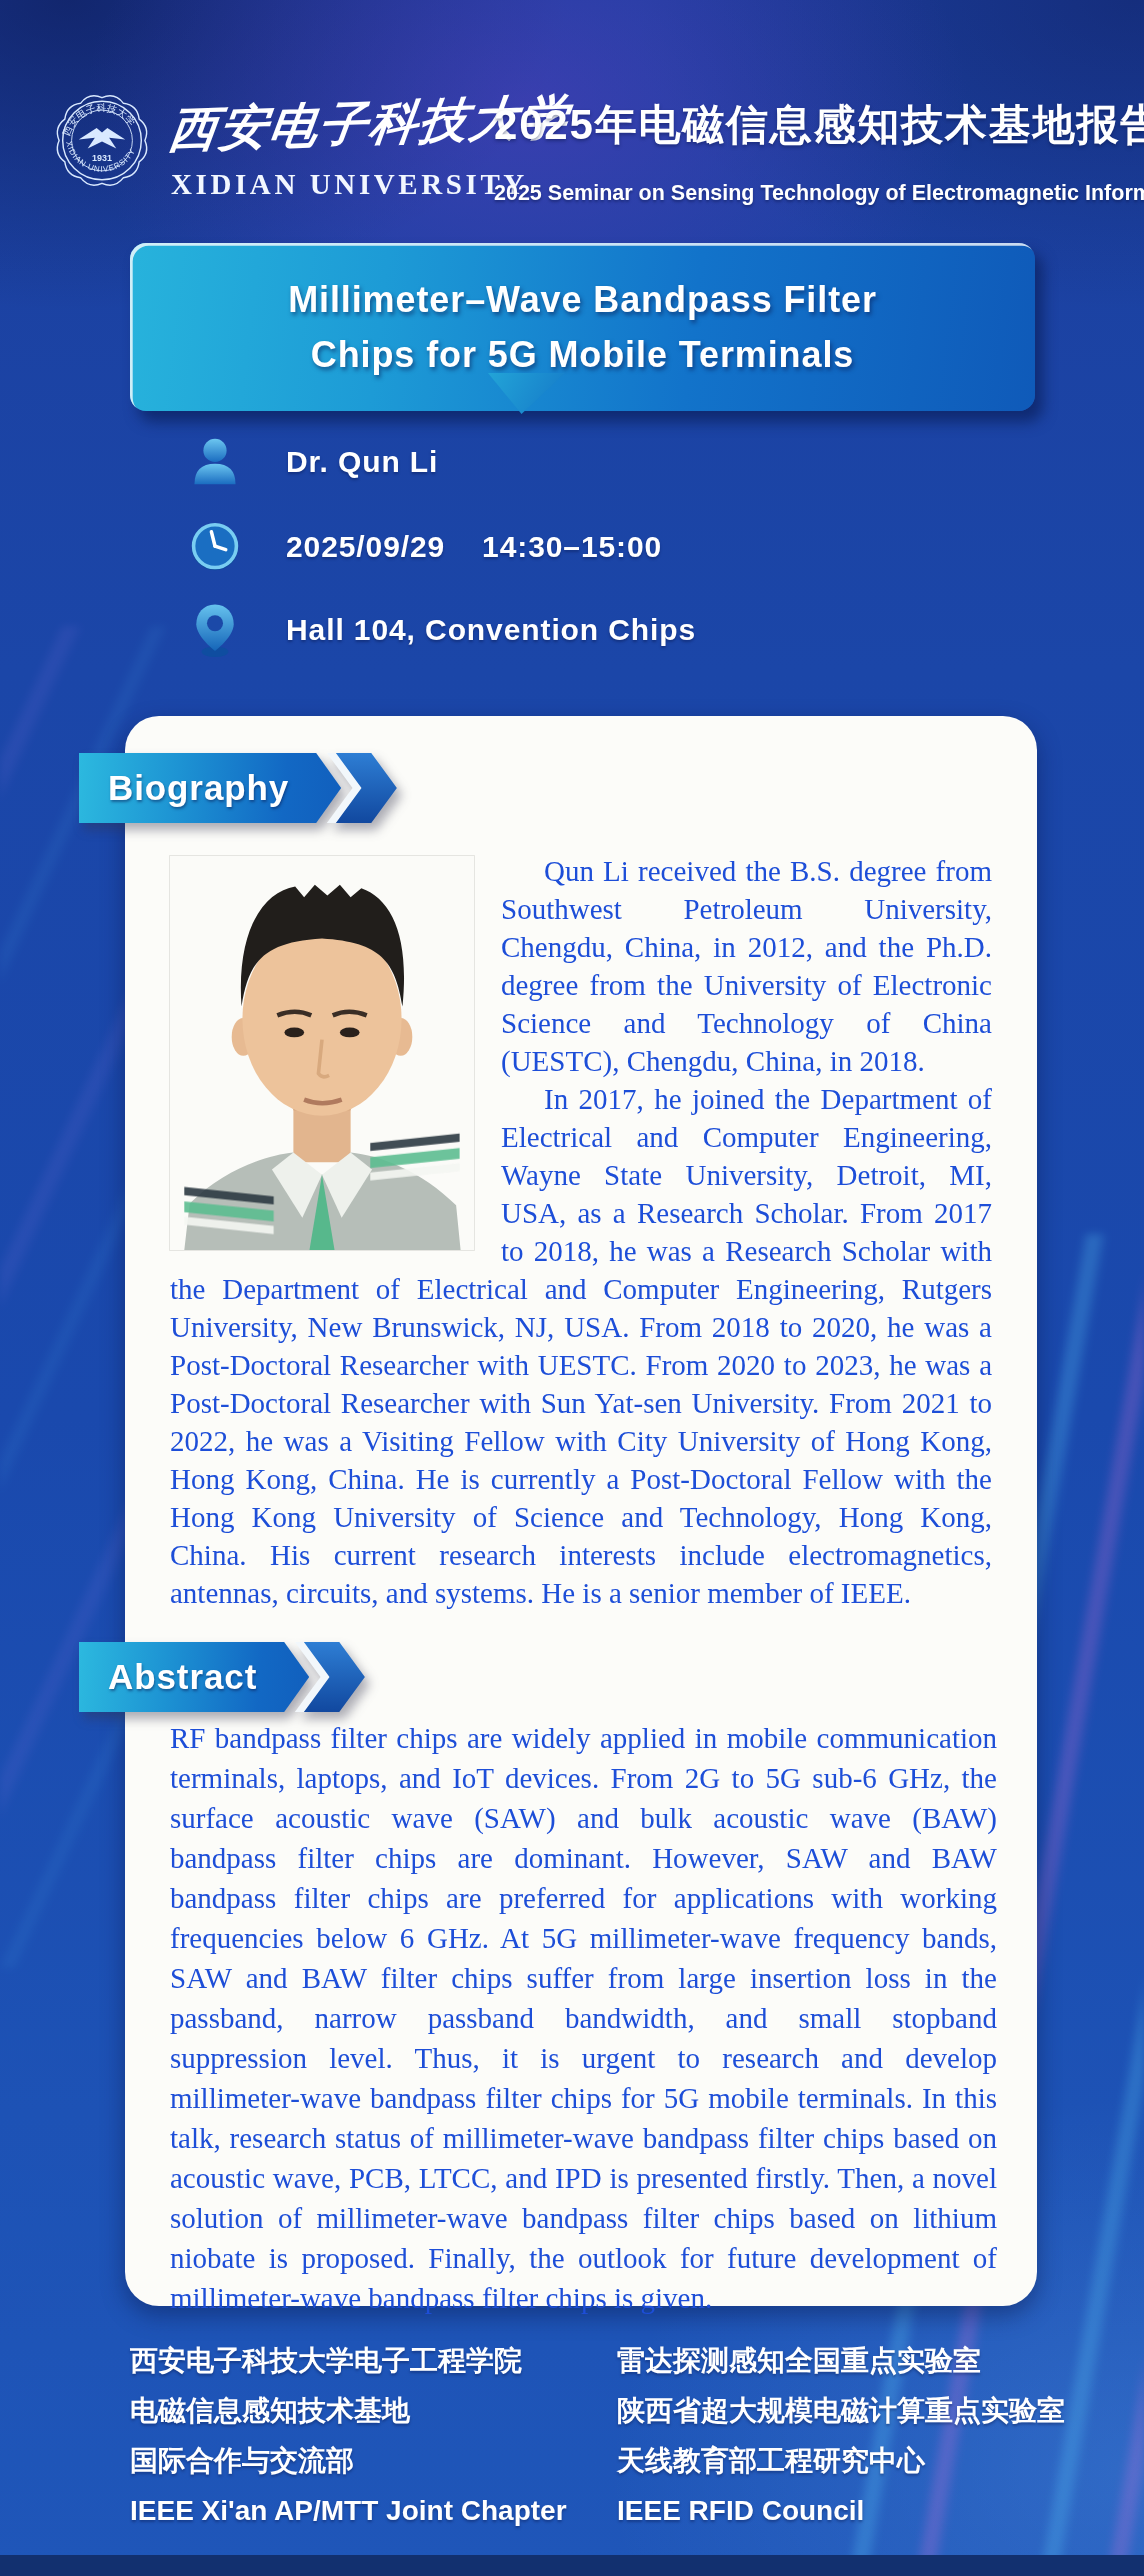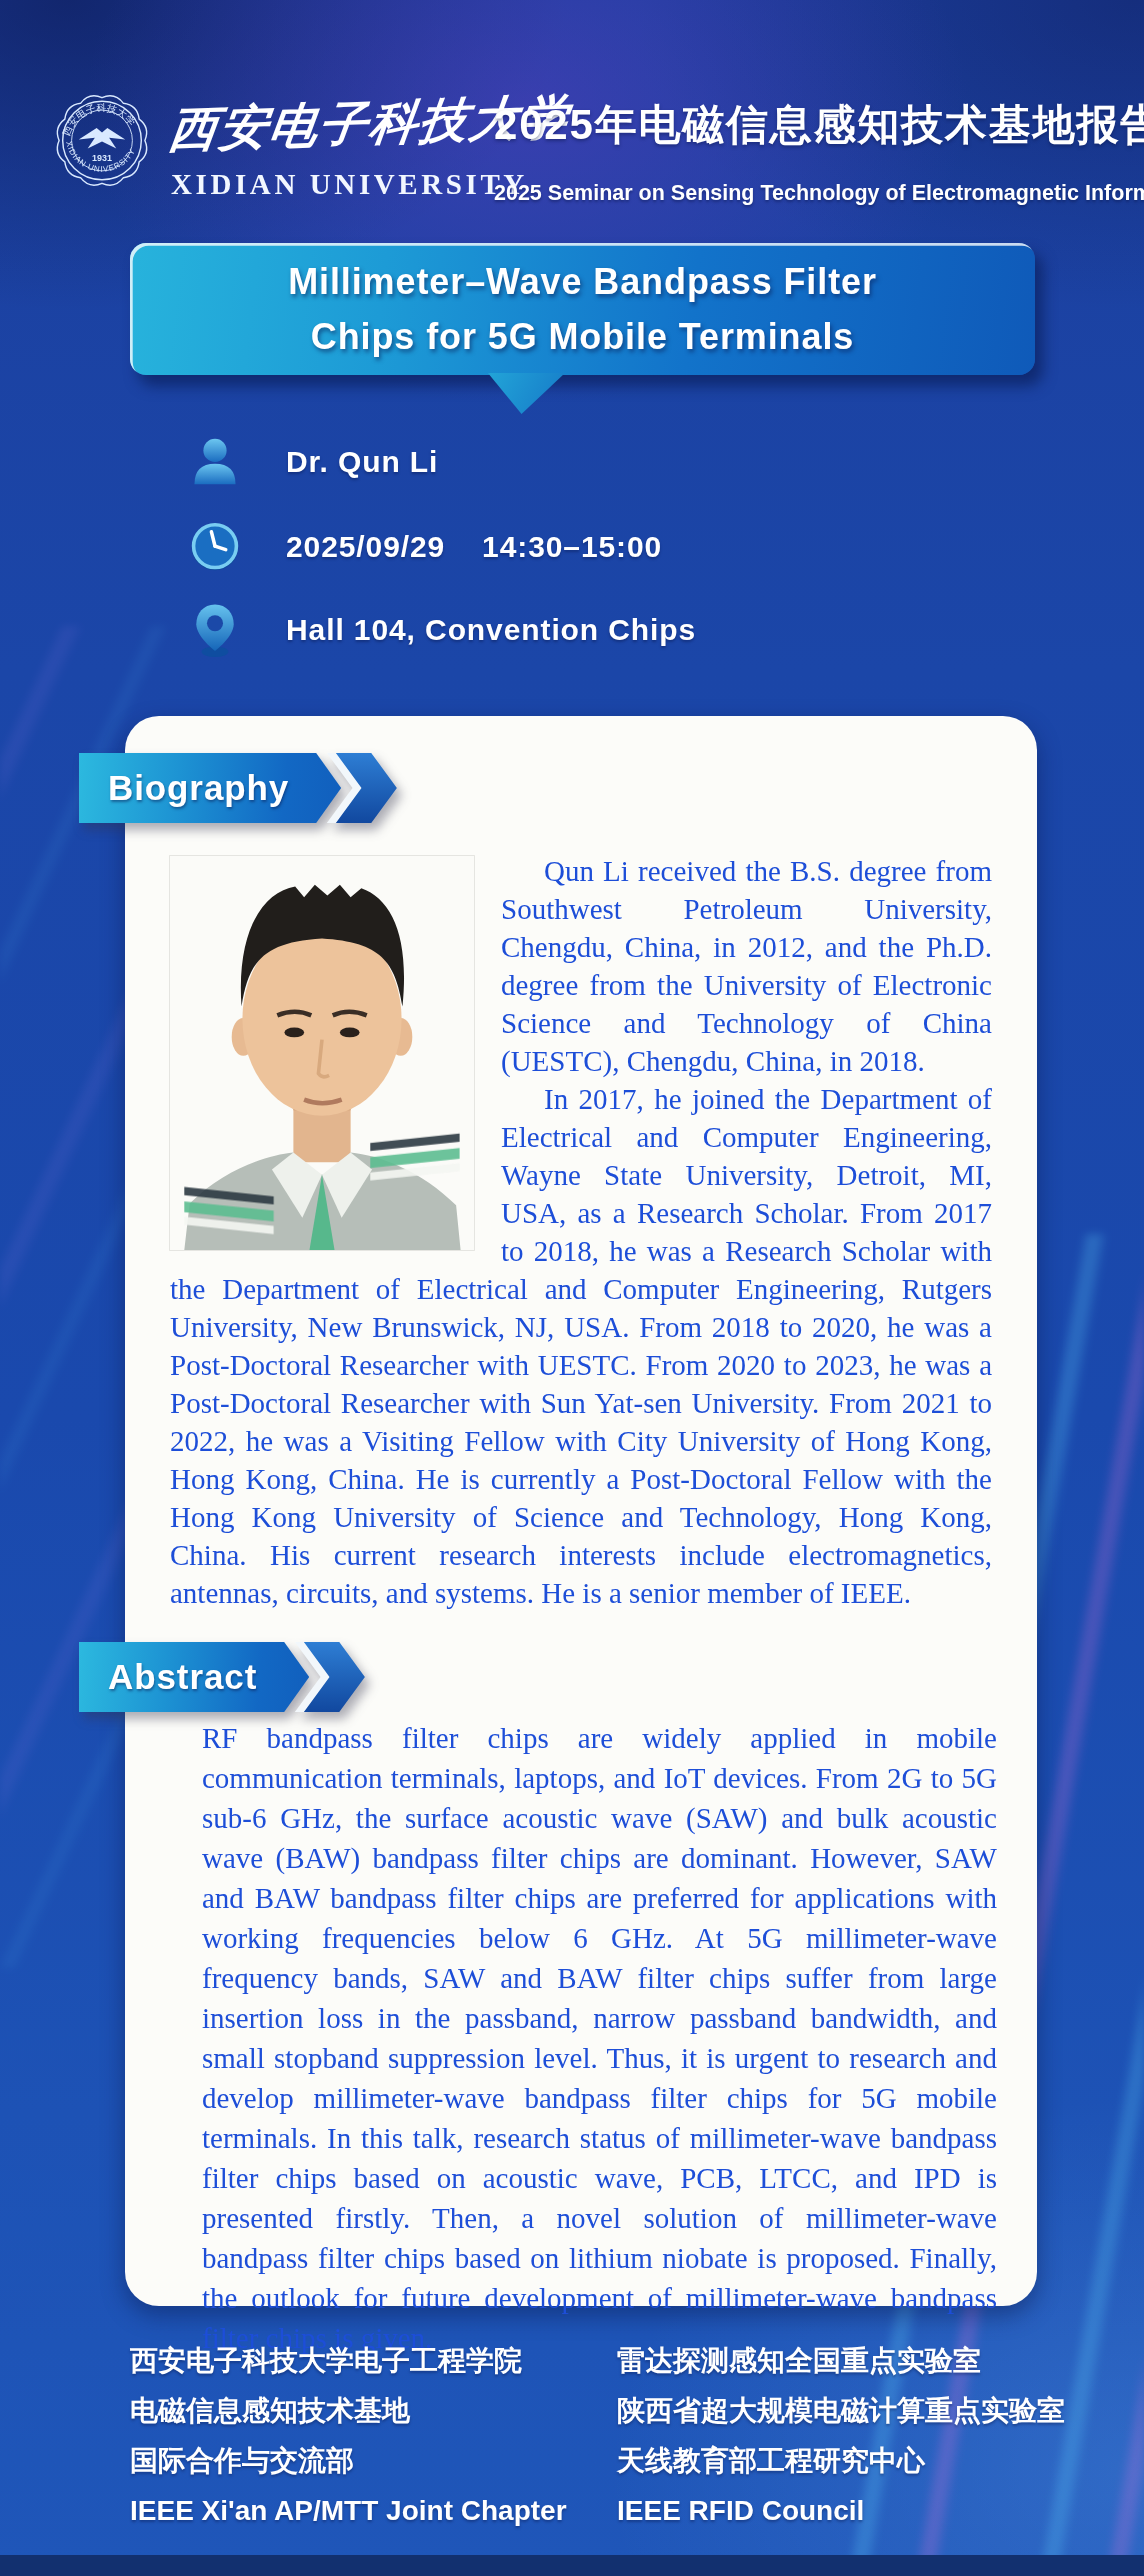"Millimeter–Wave Bandpass Filter" #banner { height: 132px -> 168px }
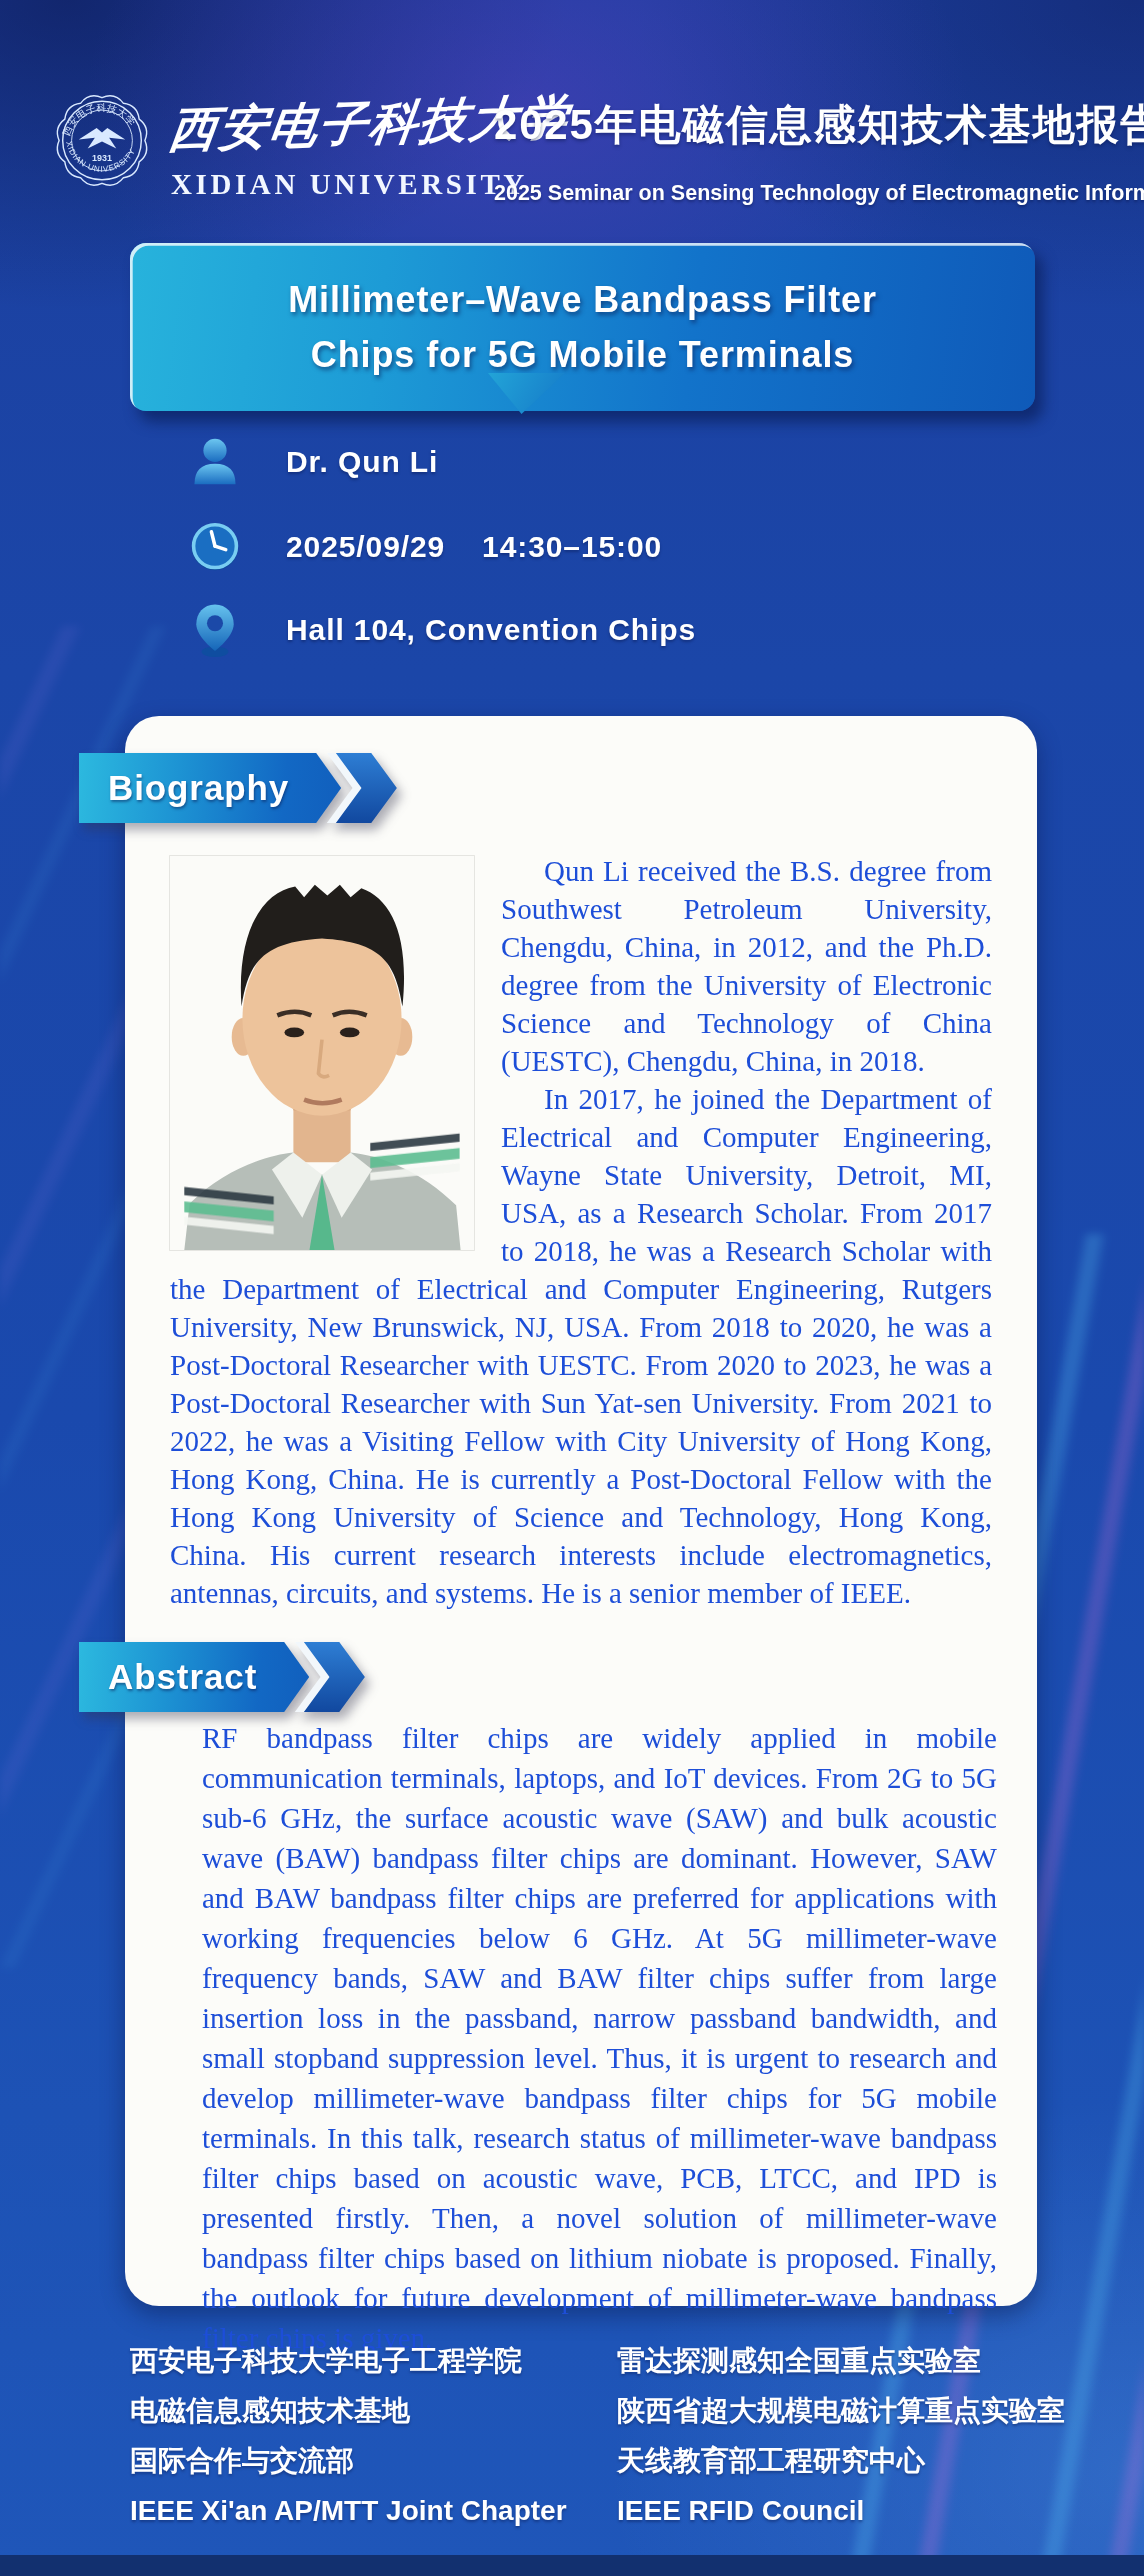"RF bandpass filter chips are" #abs-block { margin-left: 32px -> none }
